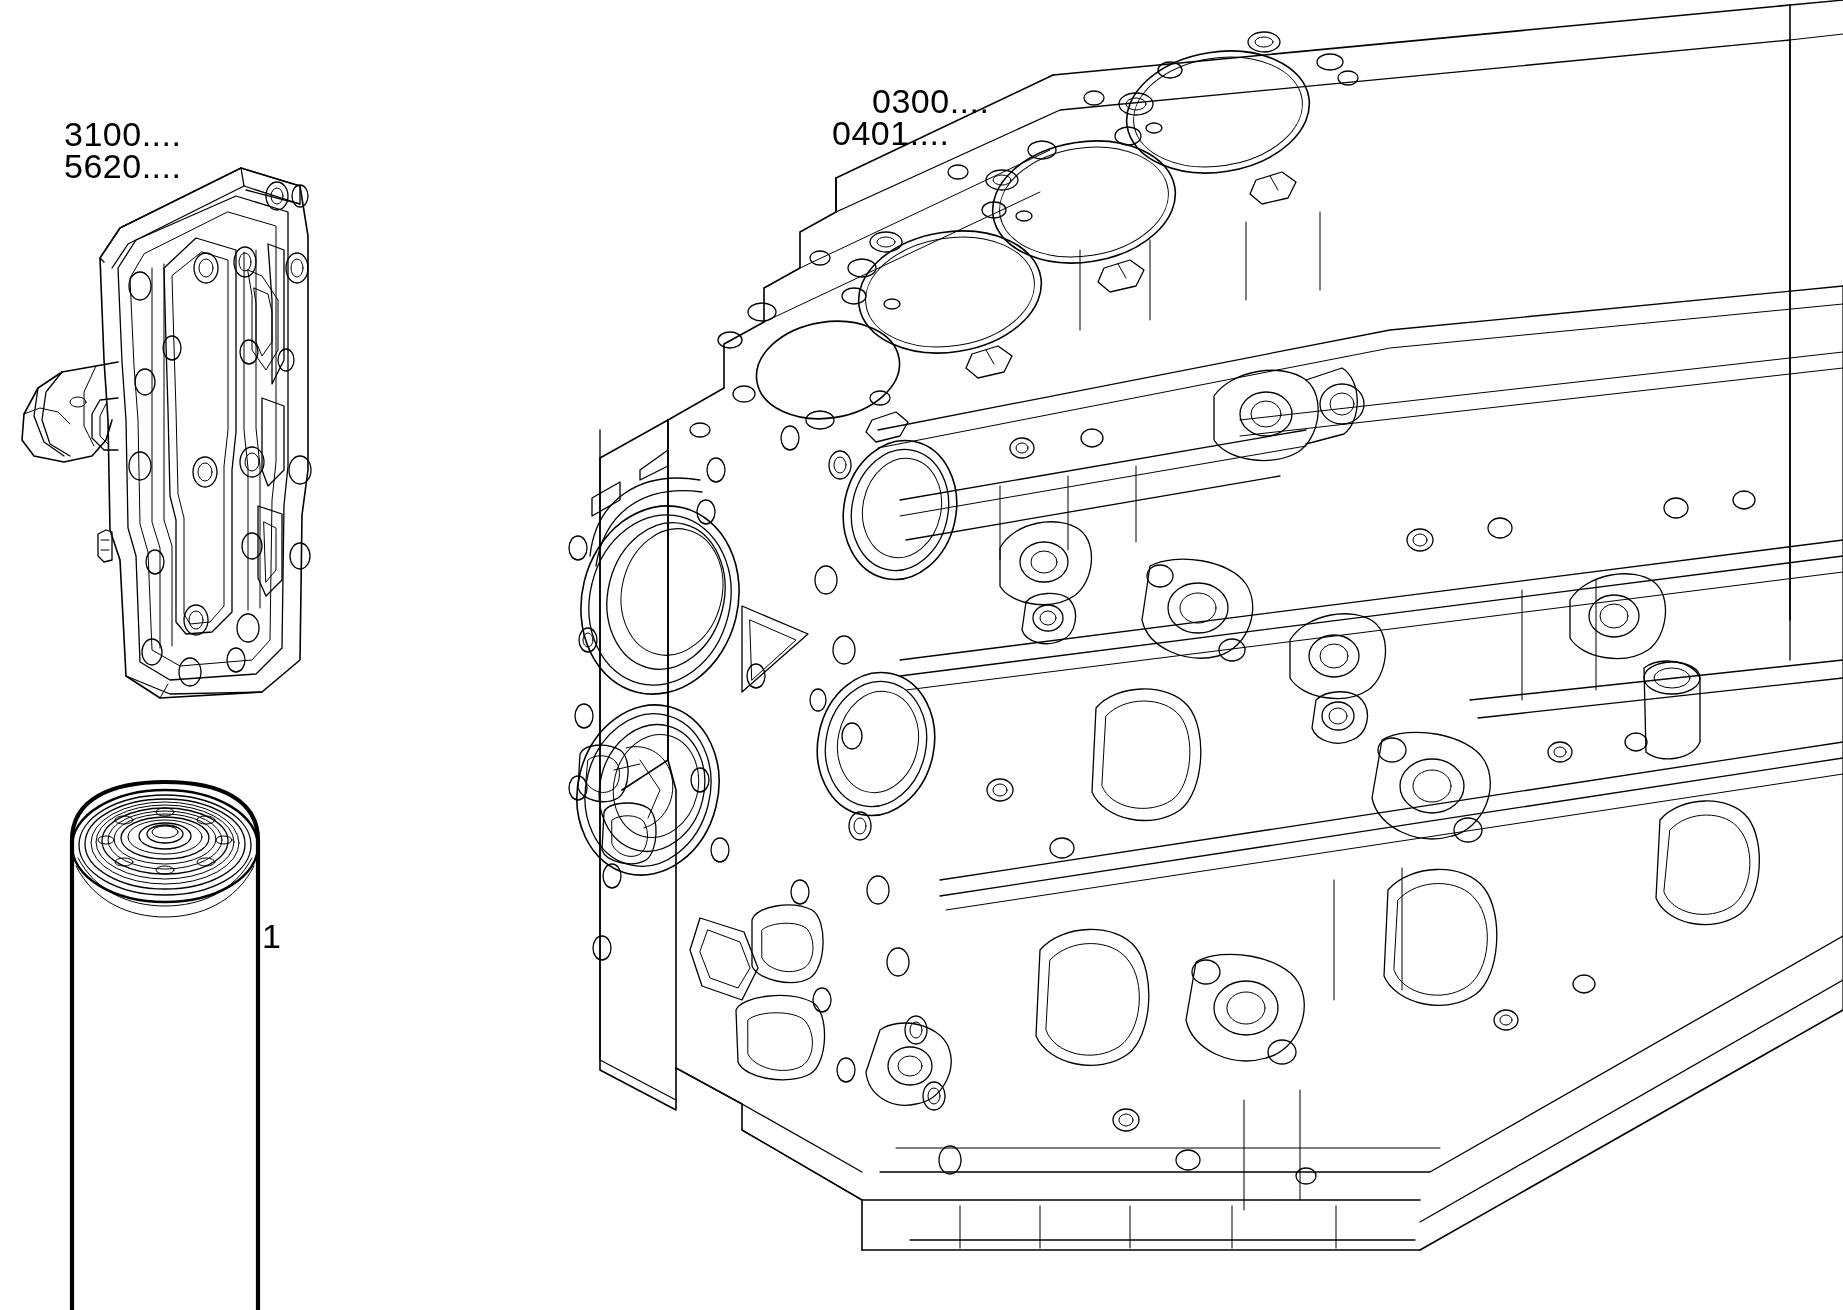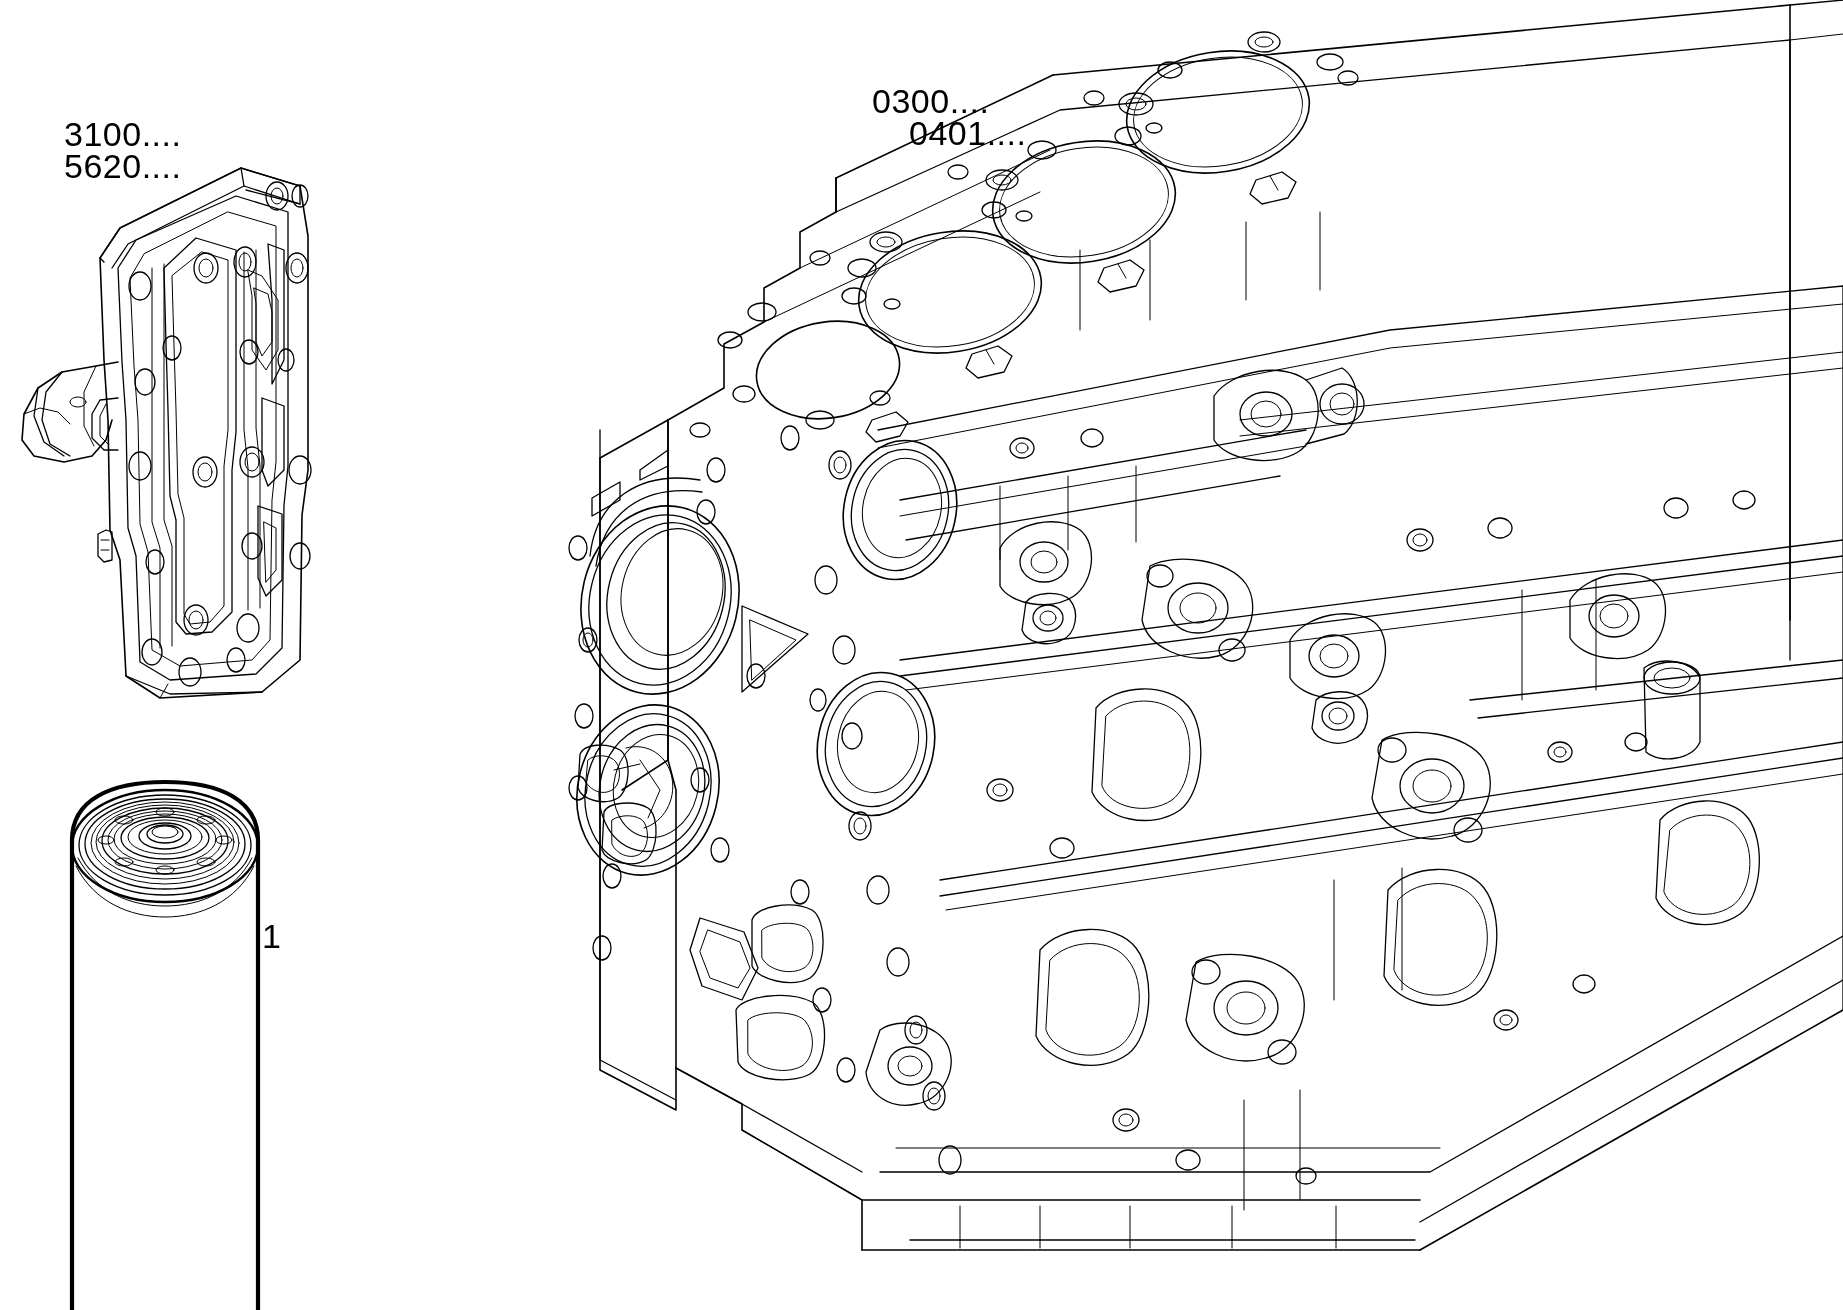"0401...." #label-0401 { left: 909px -> 832px }
